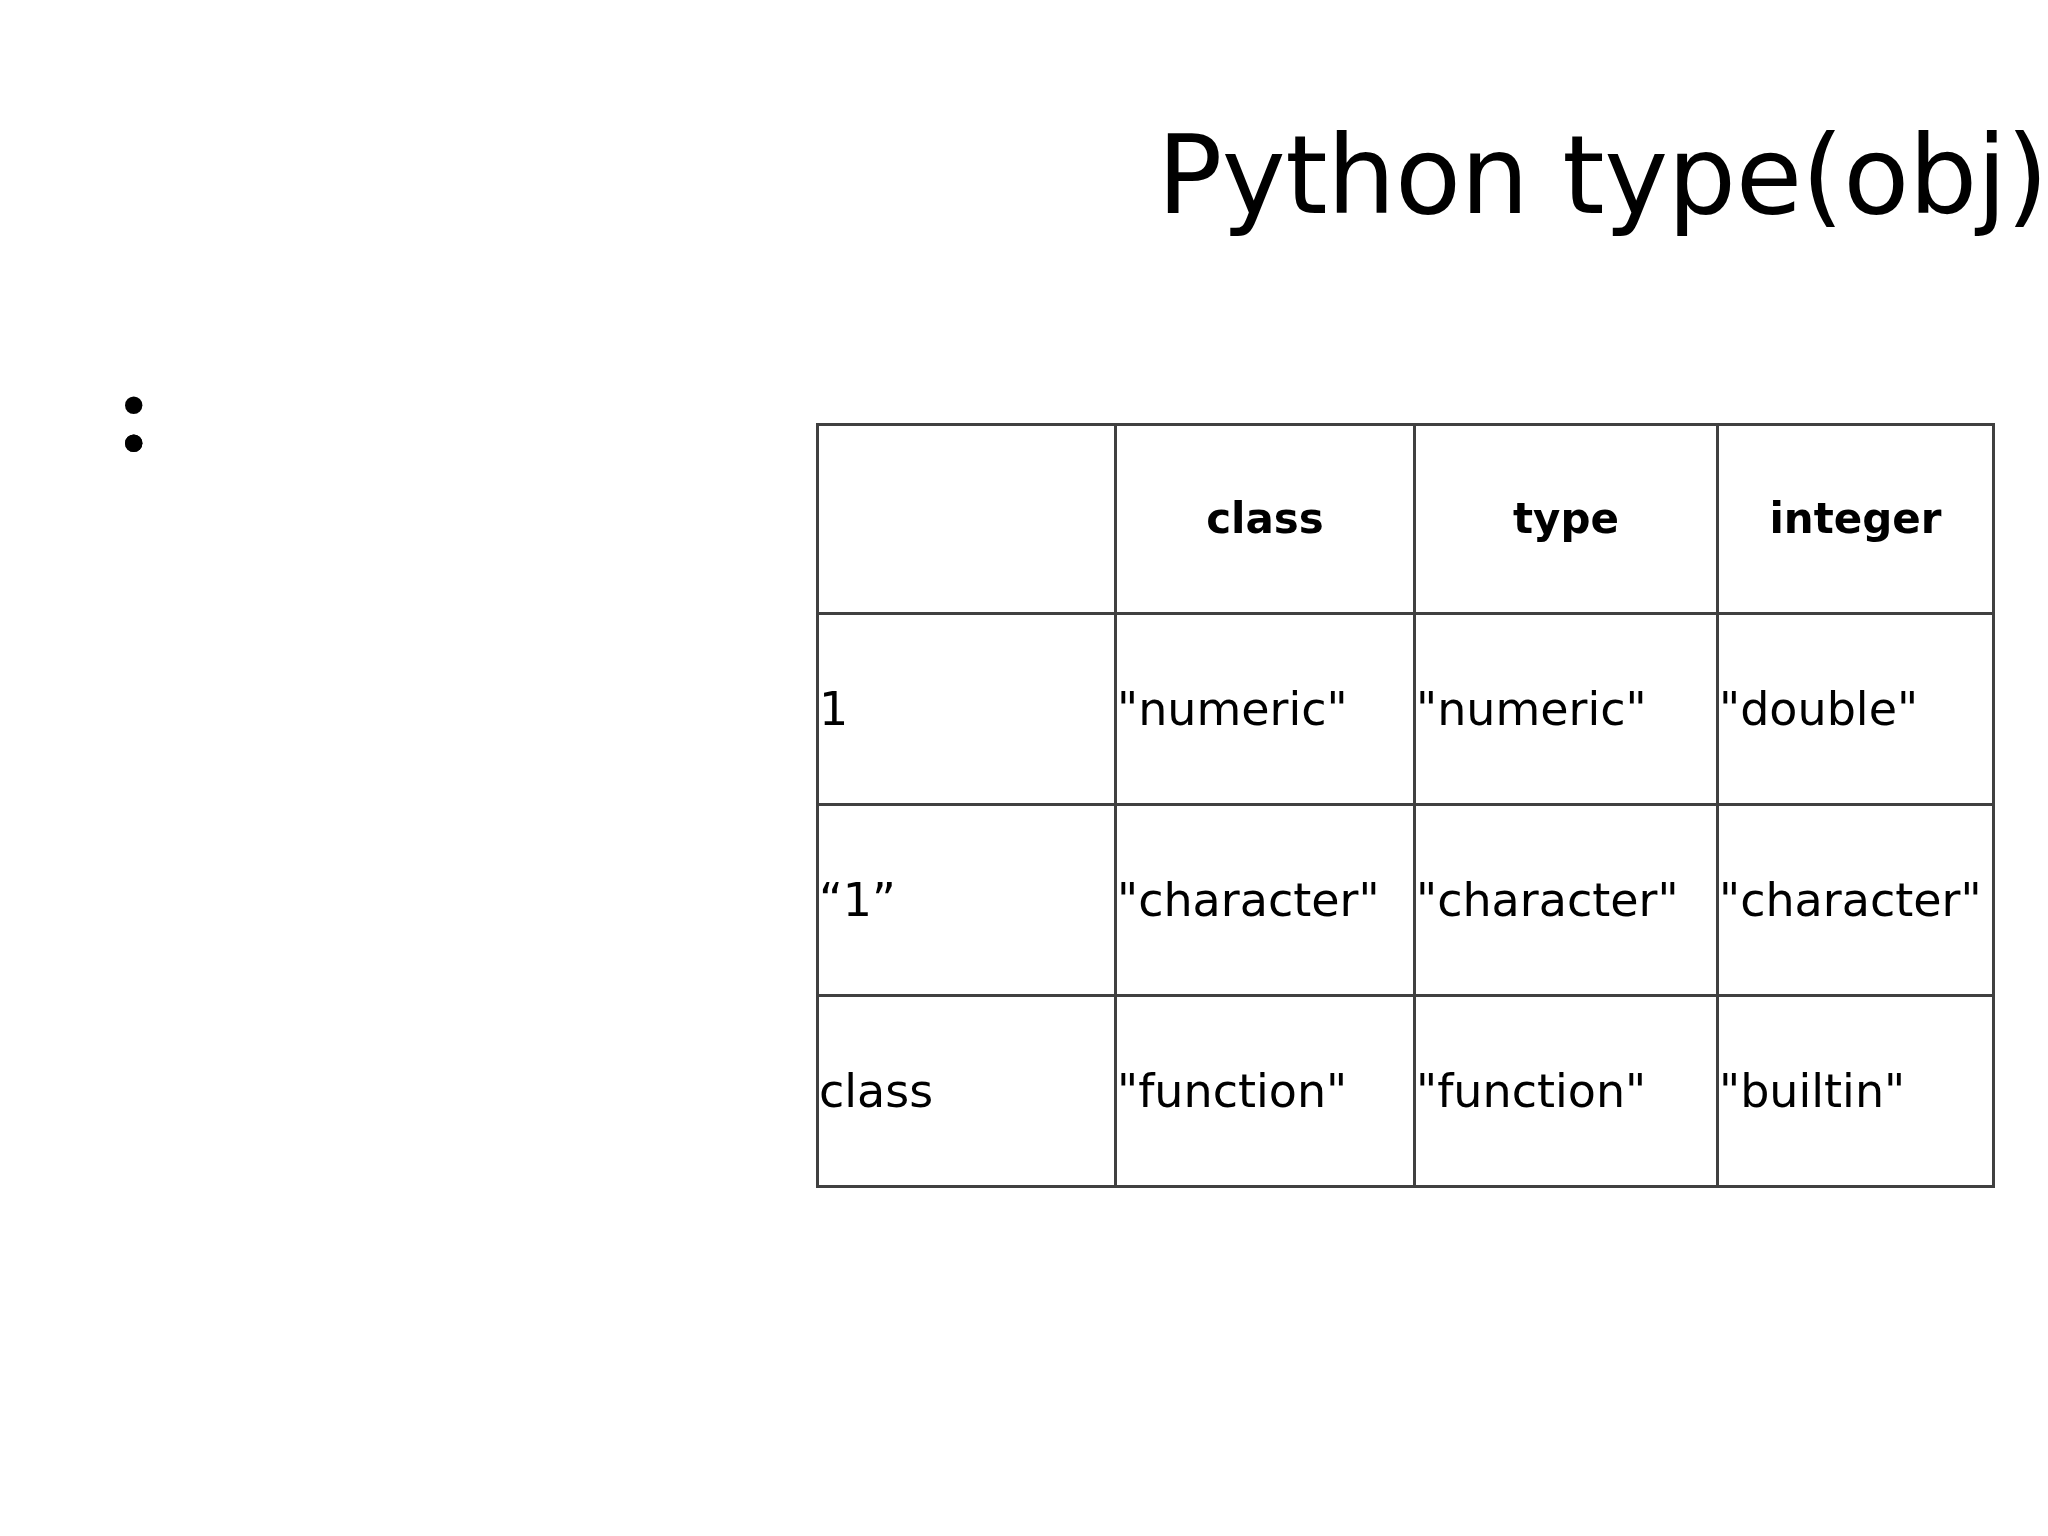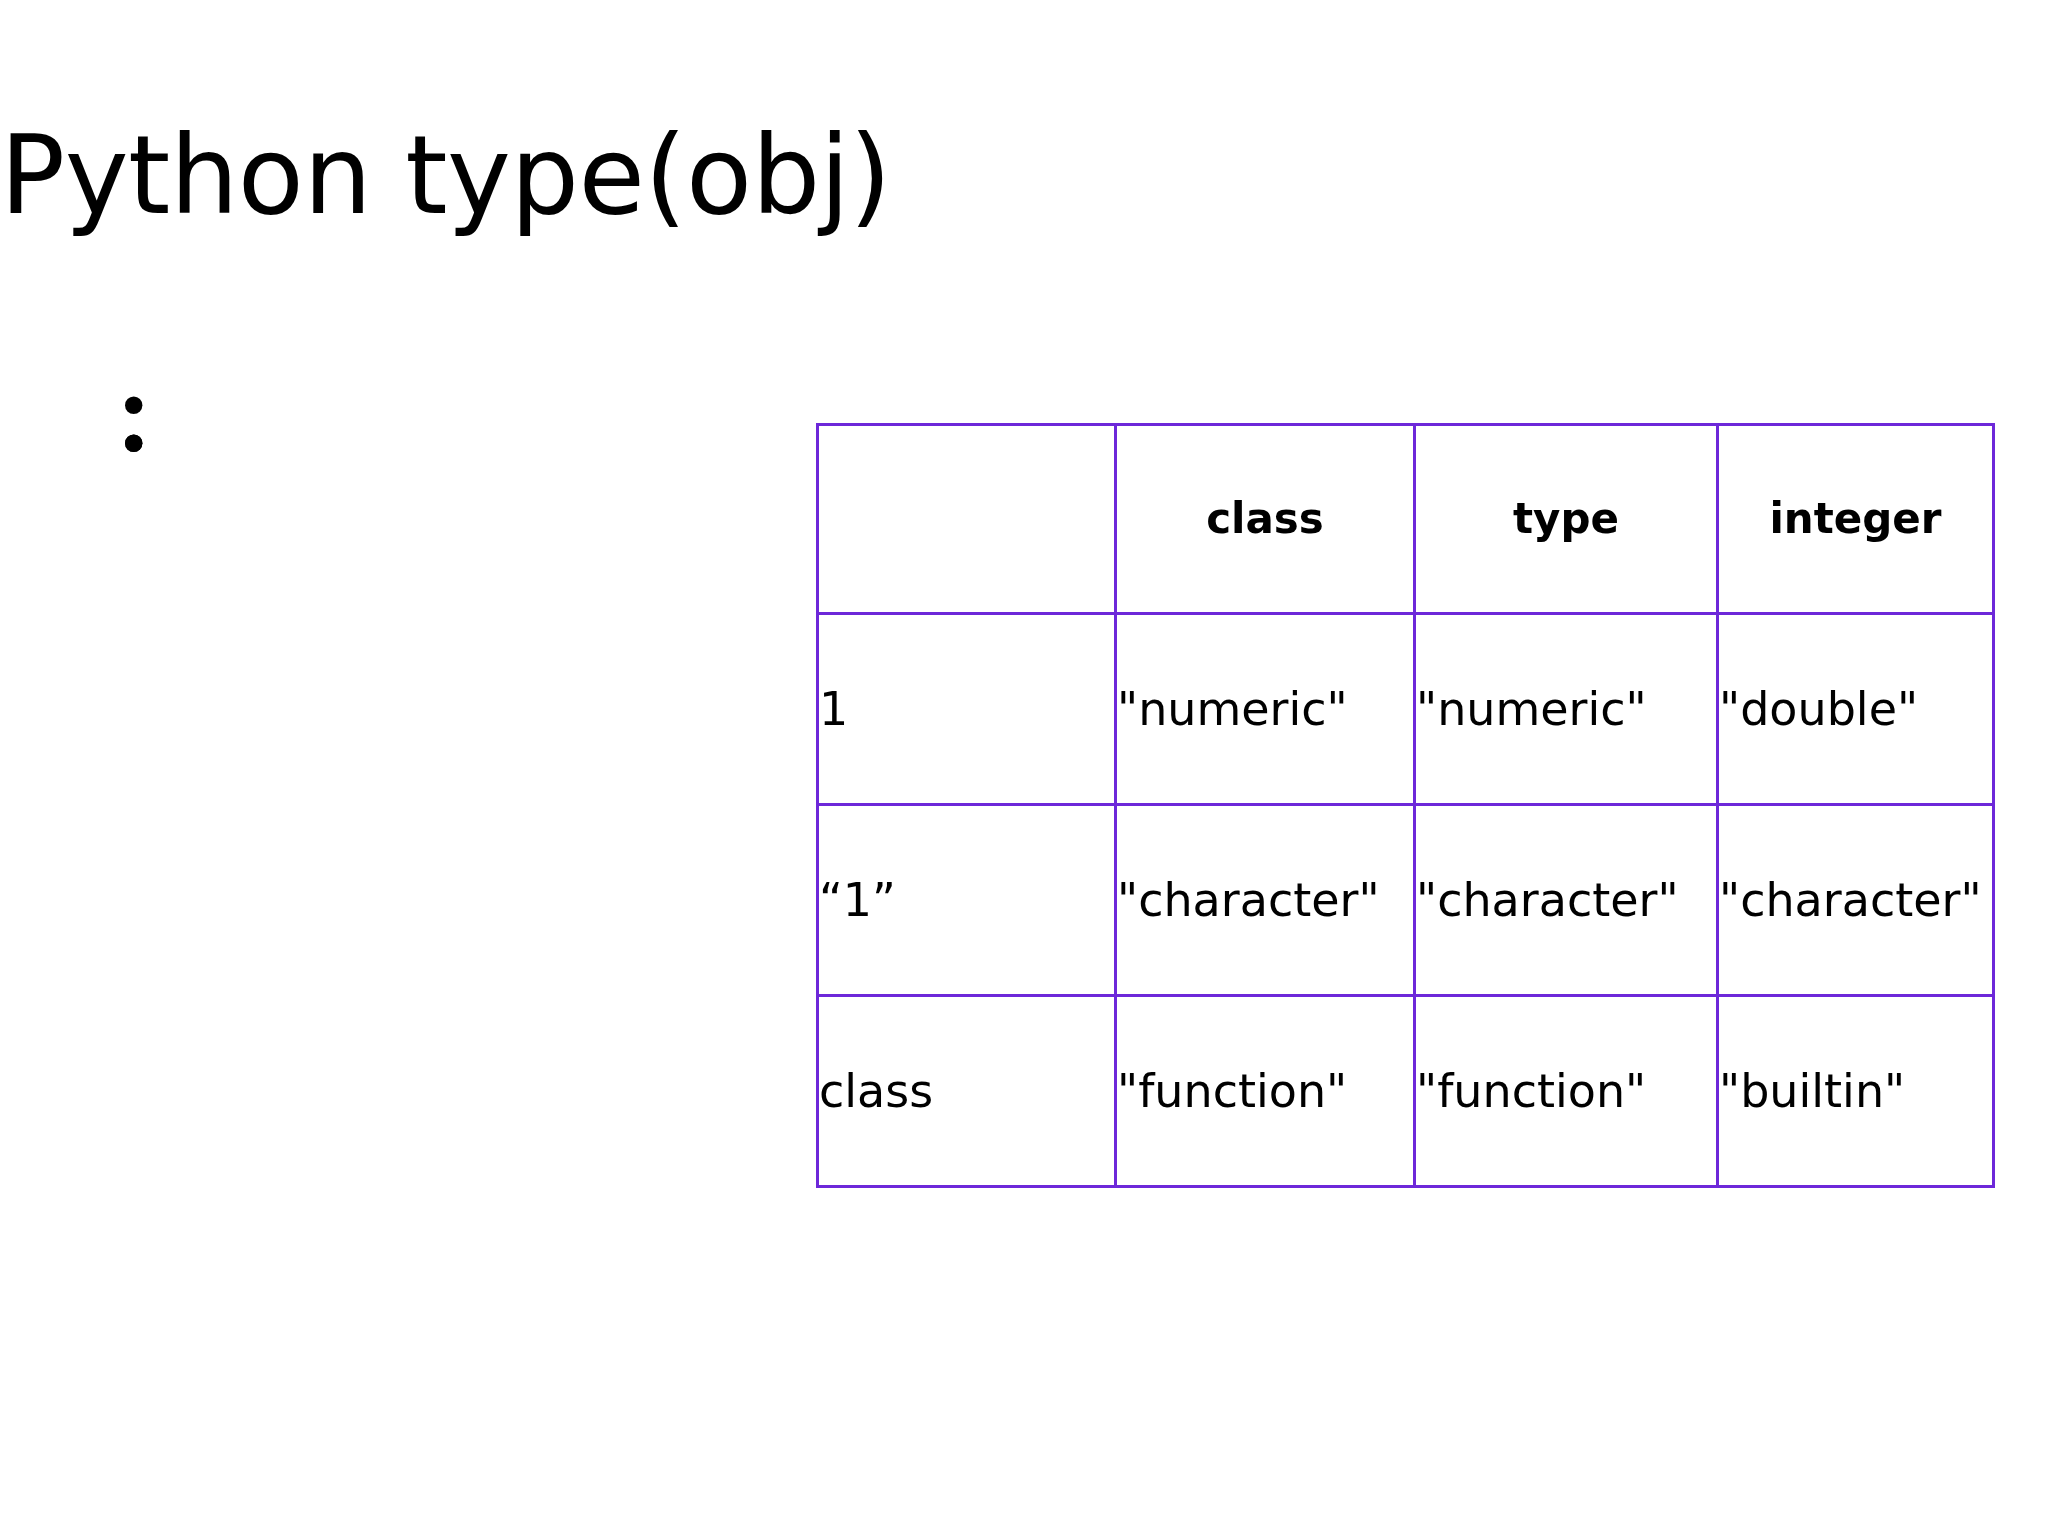"Python type(obj)" .slide-title { text-align: left -> right }
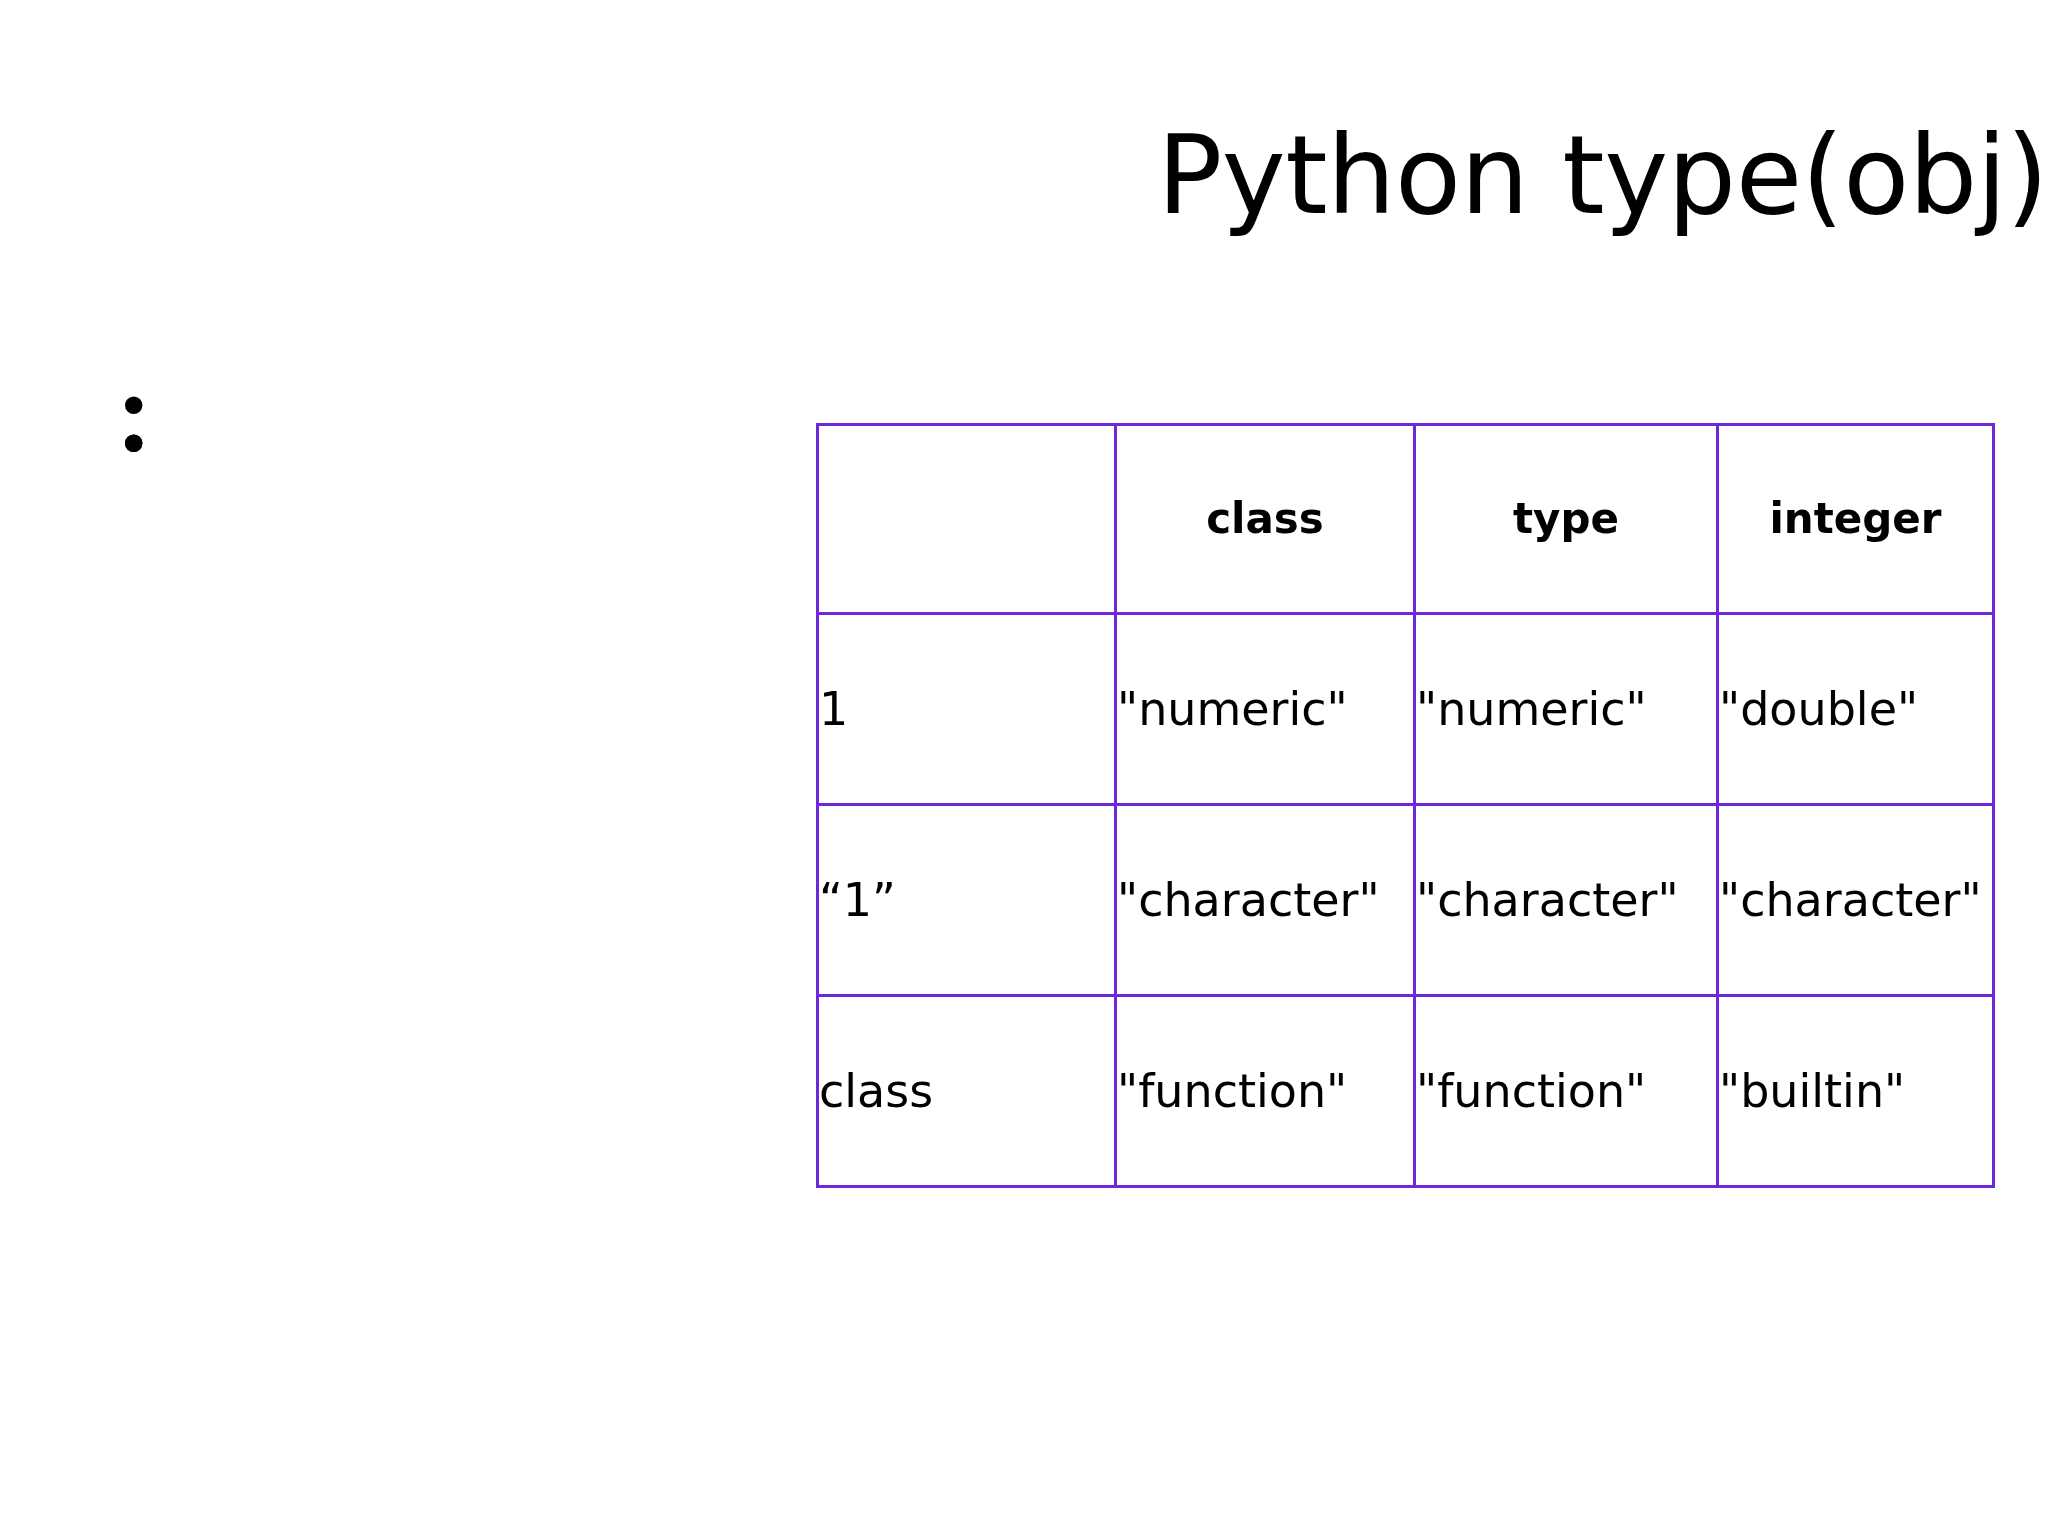"class" table.type-table td, table.type-table th { border: 3px solid #6d28d9 -> 3px solid #404040 }
